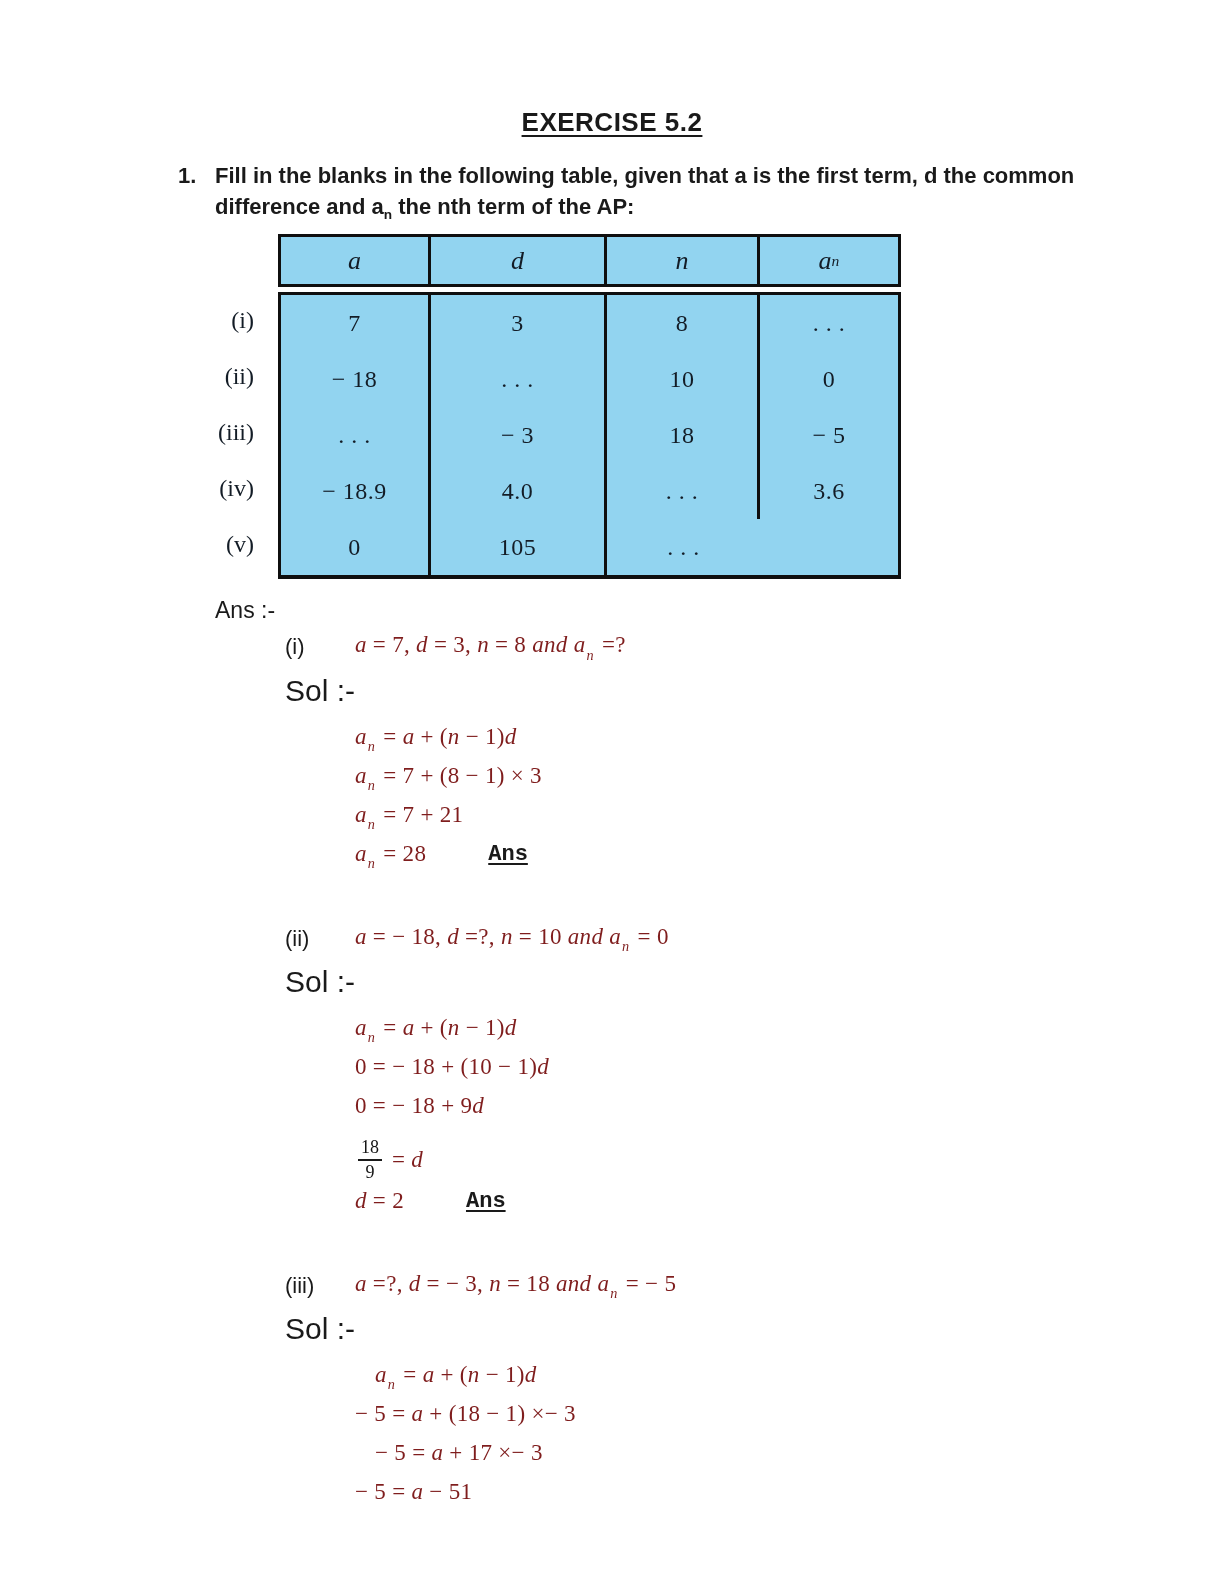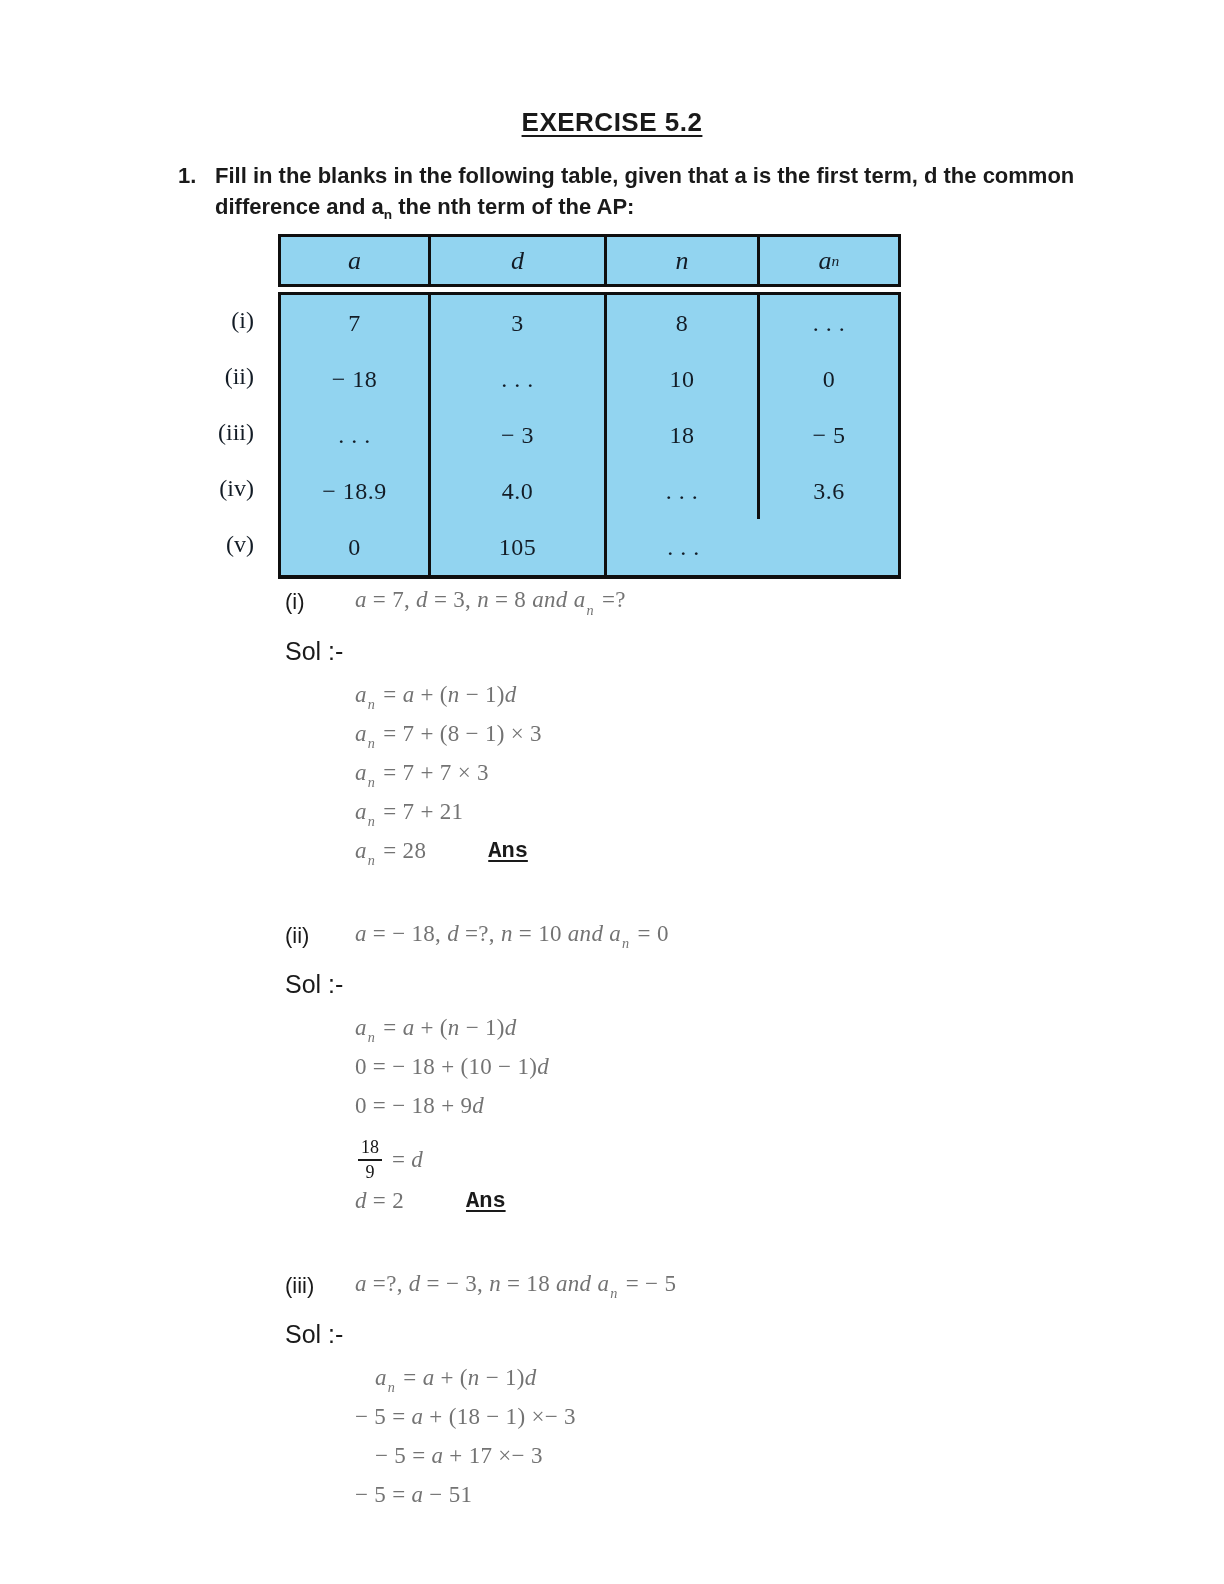"Ans :-" div.ans-label { html: none -> <div>Ans :-</div> }
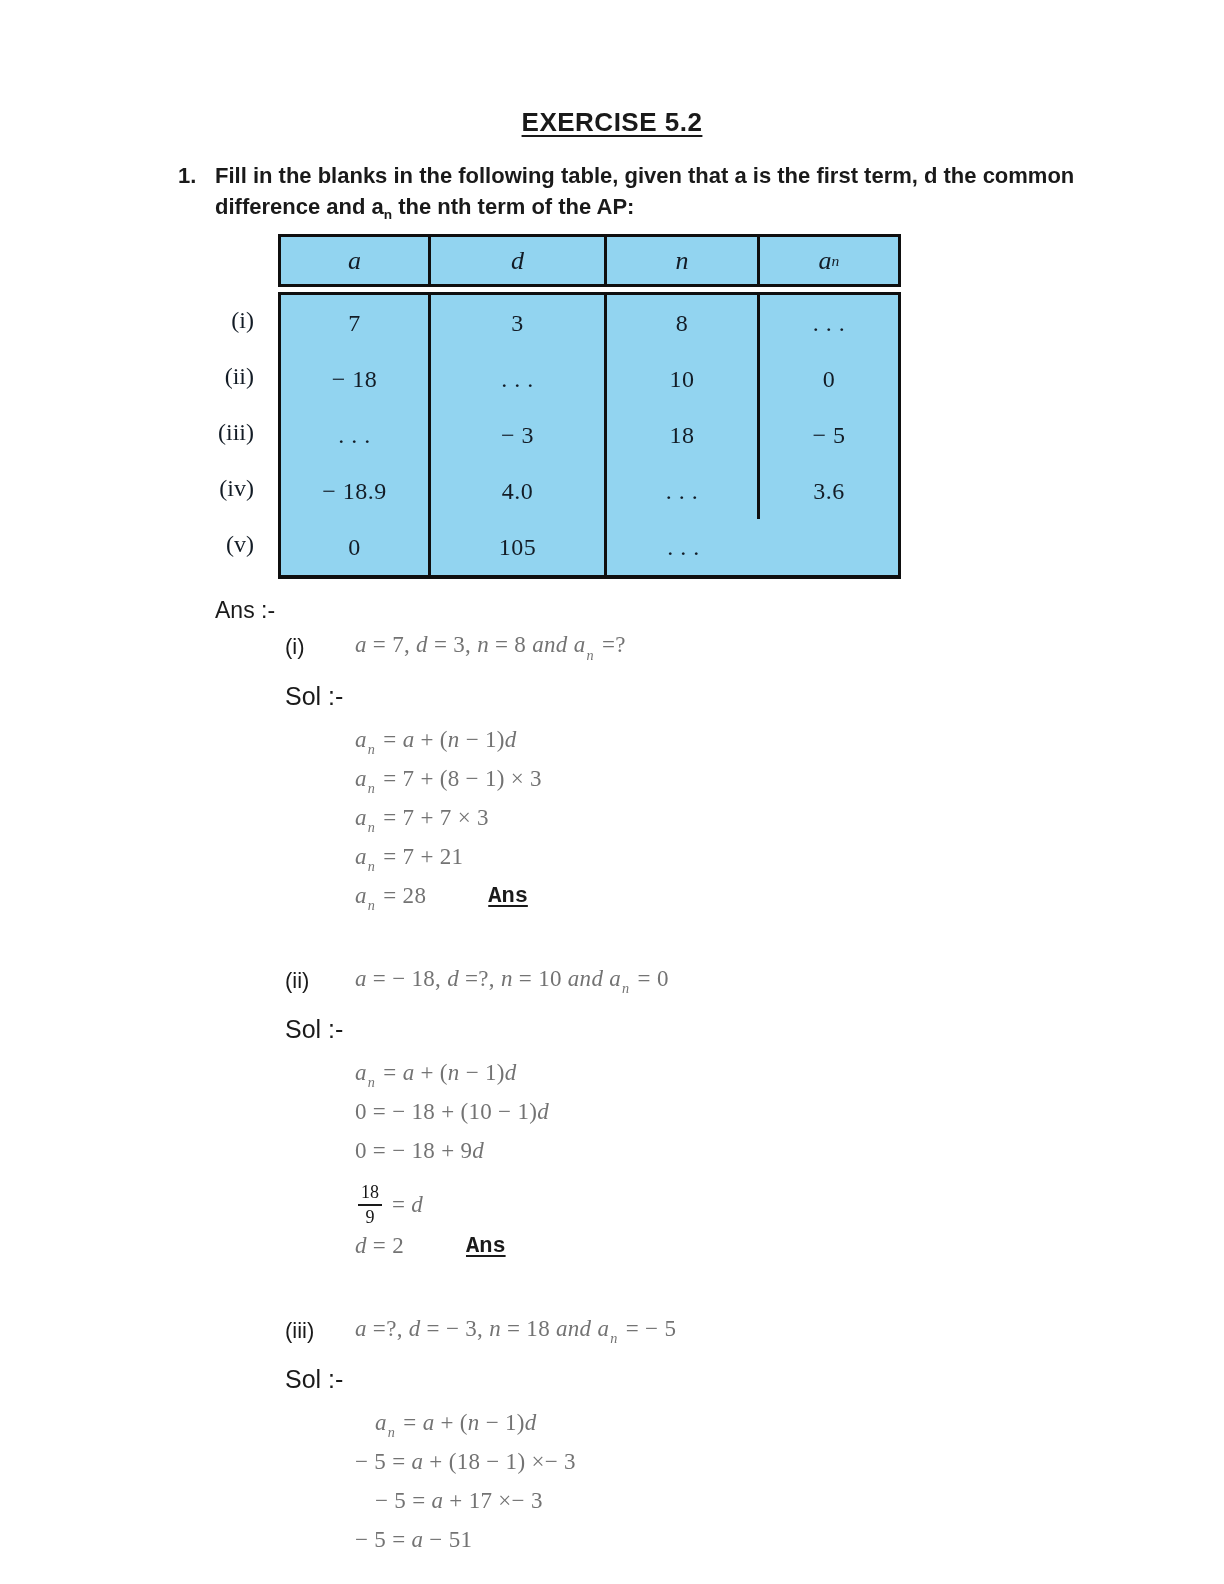"a = 7, d =" .math { color: #737373 -> #7f1d1d }
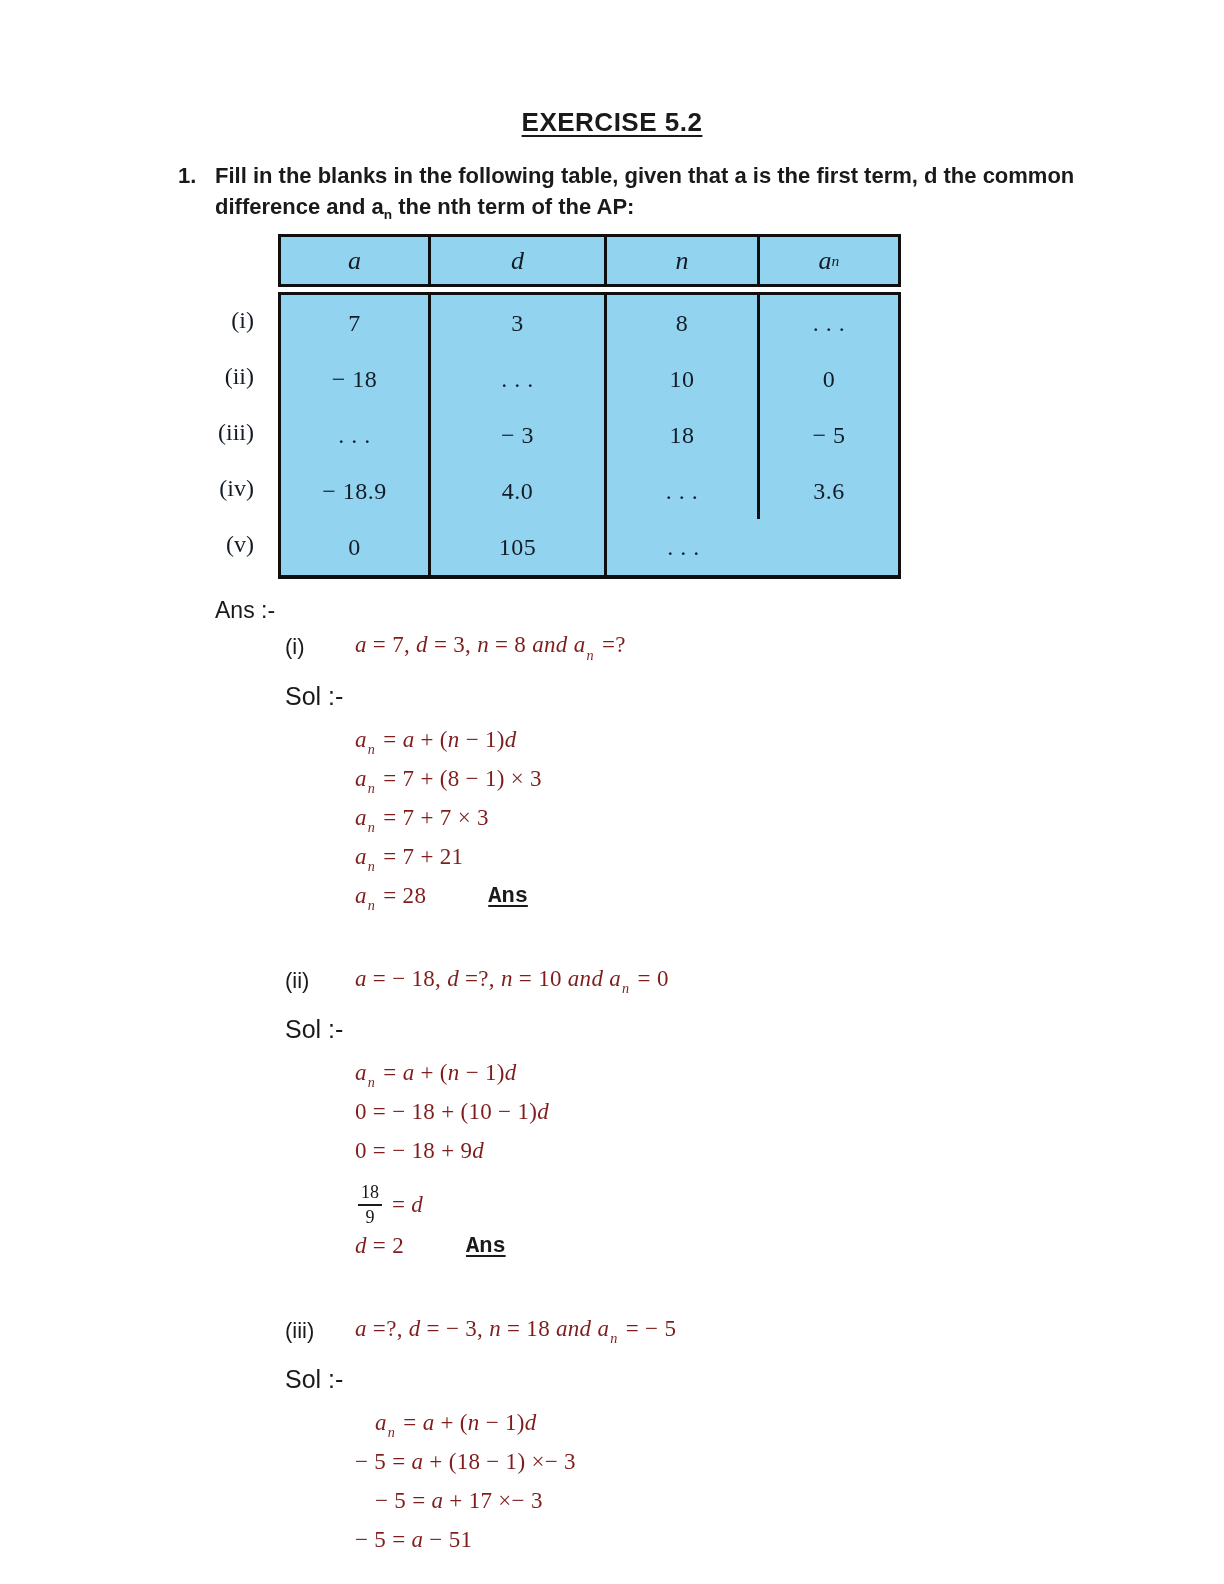"Sol :-" .sol-label { font-size: 25px -> 30px; margin-top: 18px -> 10px }
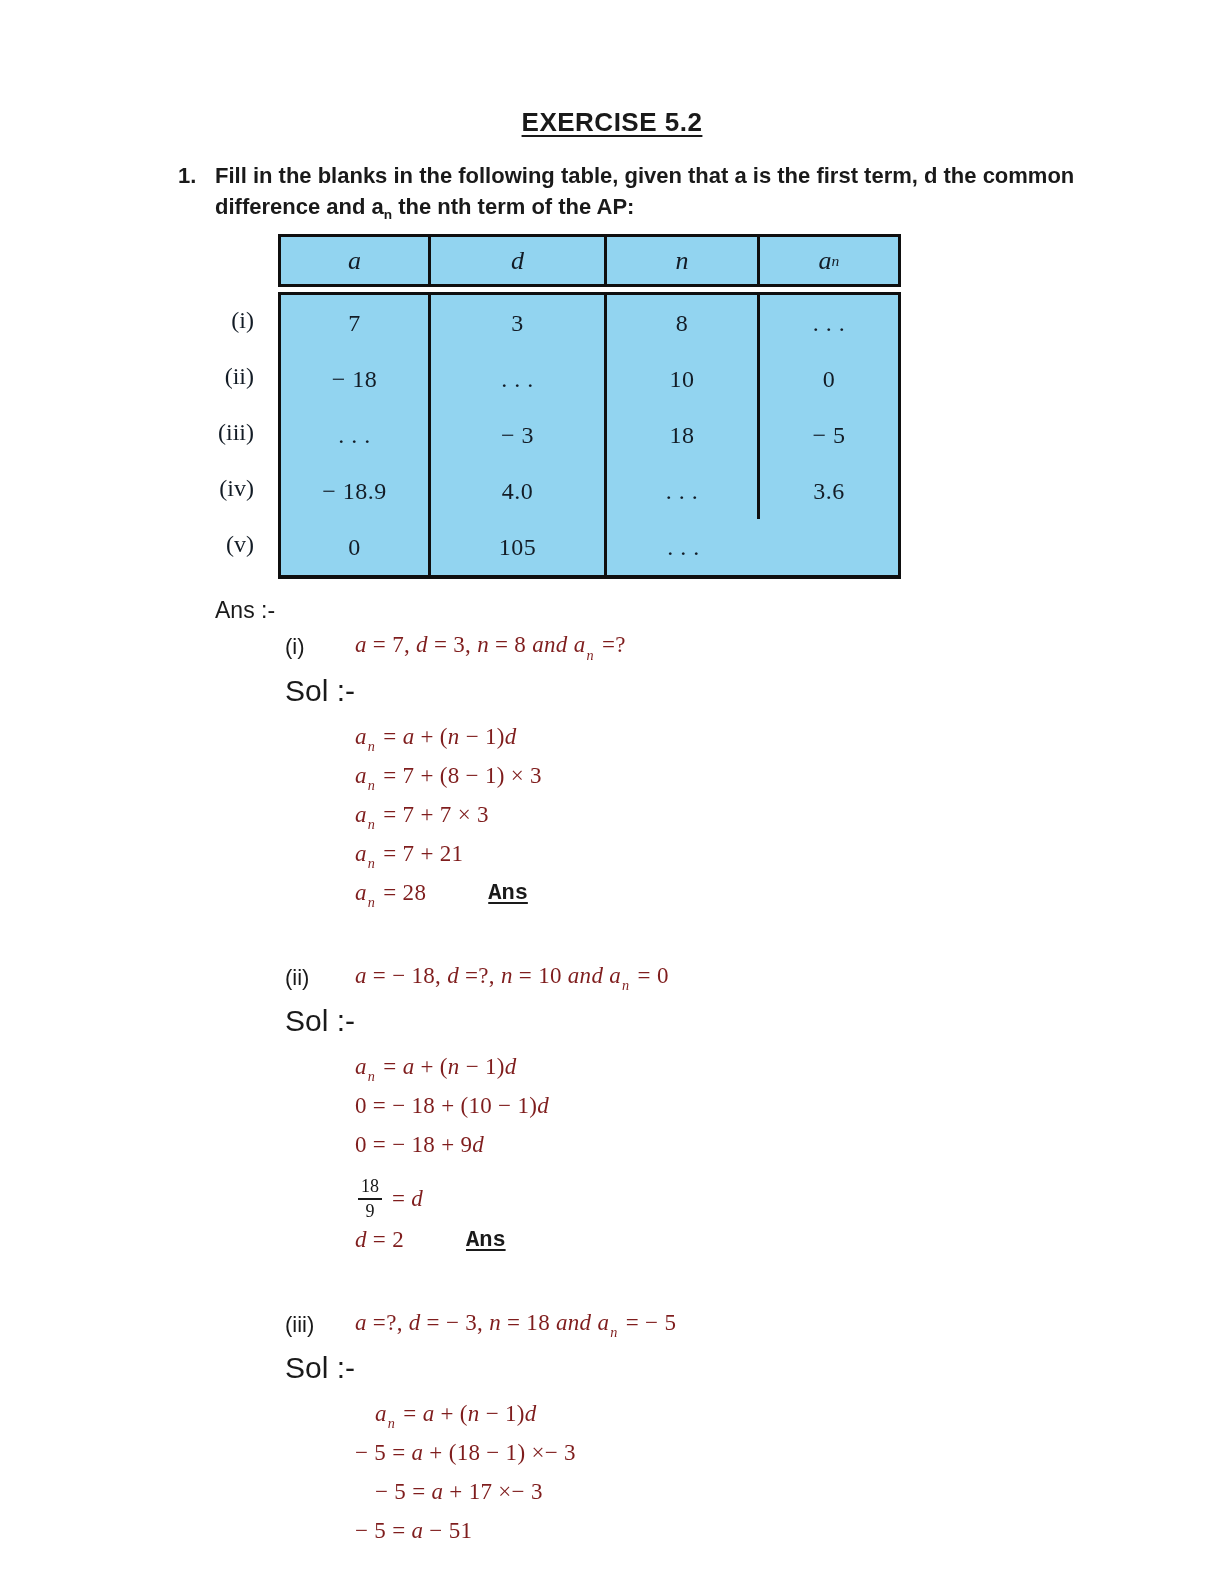"an = 7 + 7" div.step { html: <div> <span><i>a</i><sub><i>n</i></sub> = 7 + 7 × 3</span> </div> -> none }
